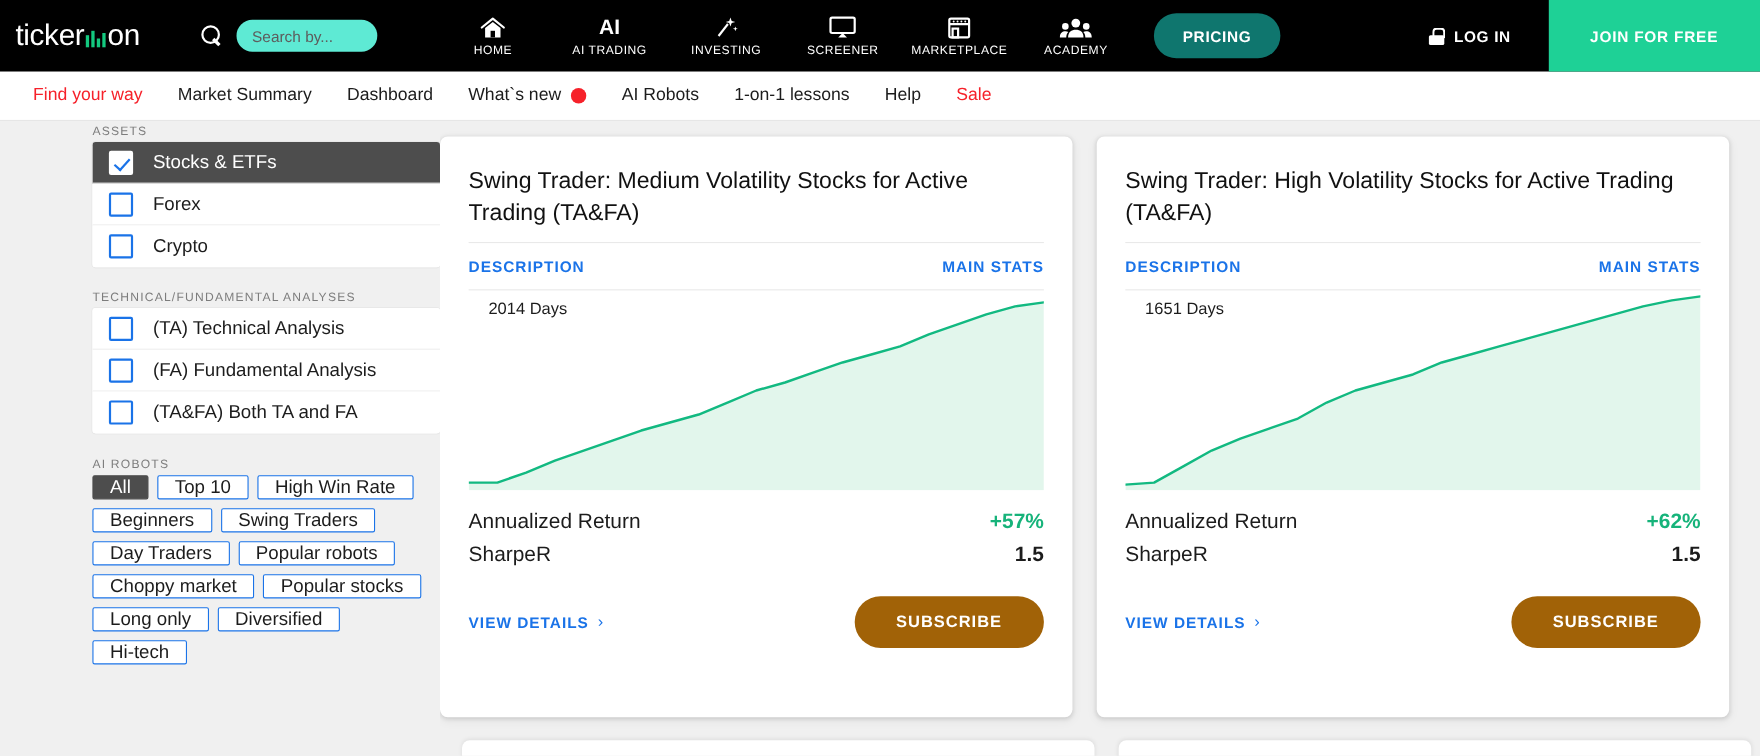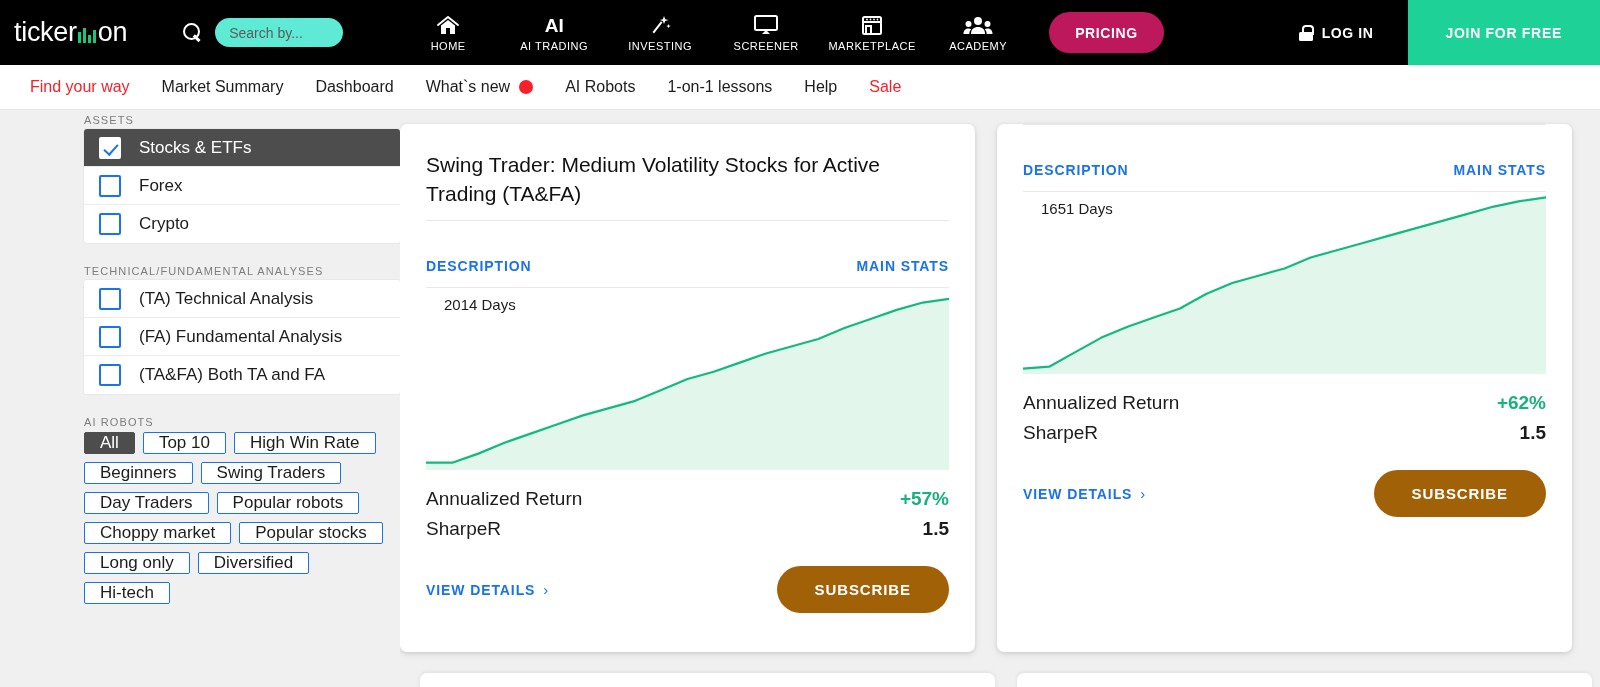"PRICING" .pricing-btn { background: #be185d -> #0f766e }
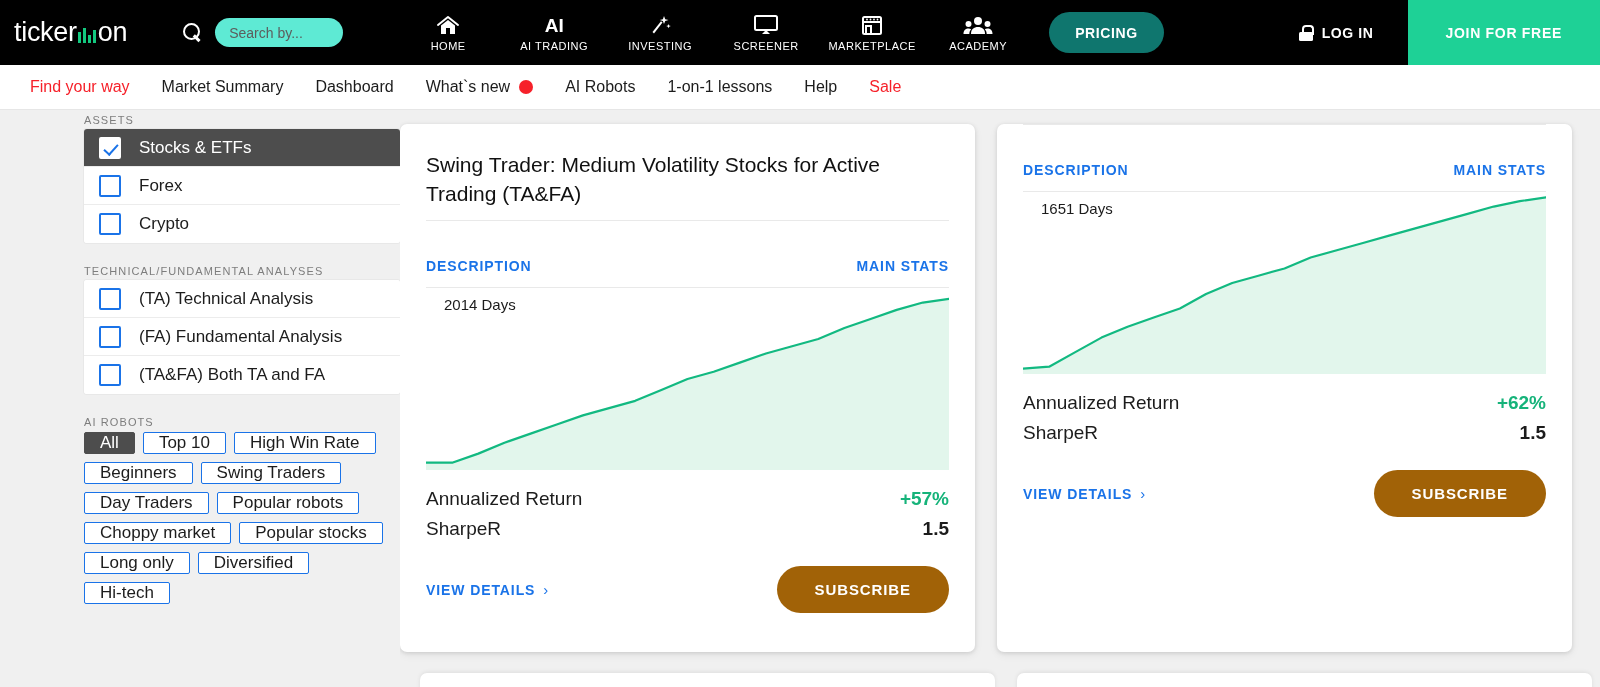"Swing Trader: High Volatility Stocks" div.card-title { html: none -> <div>Swing Trader: High Volatility Stocks for Active Trading (TA&amp;FA)</div> }
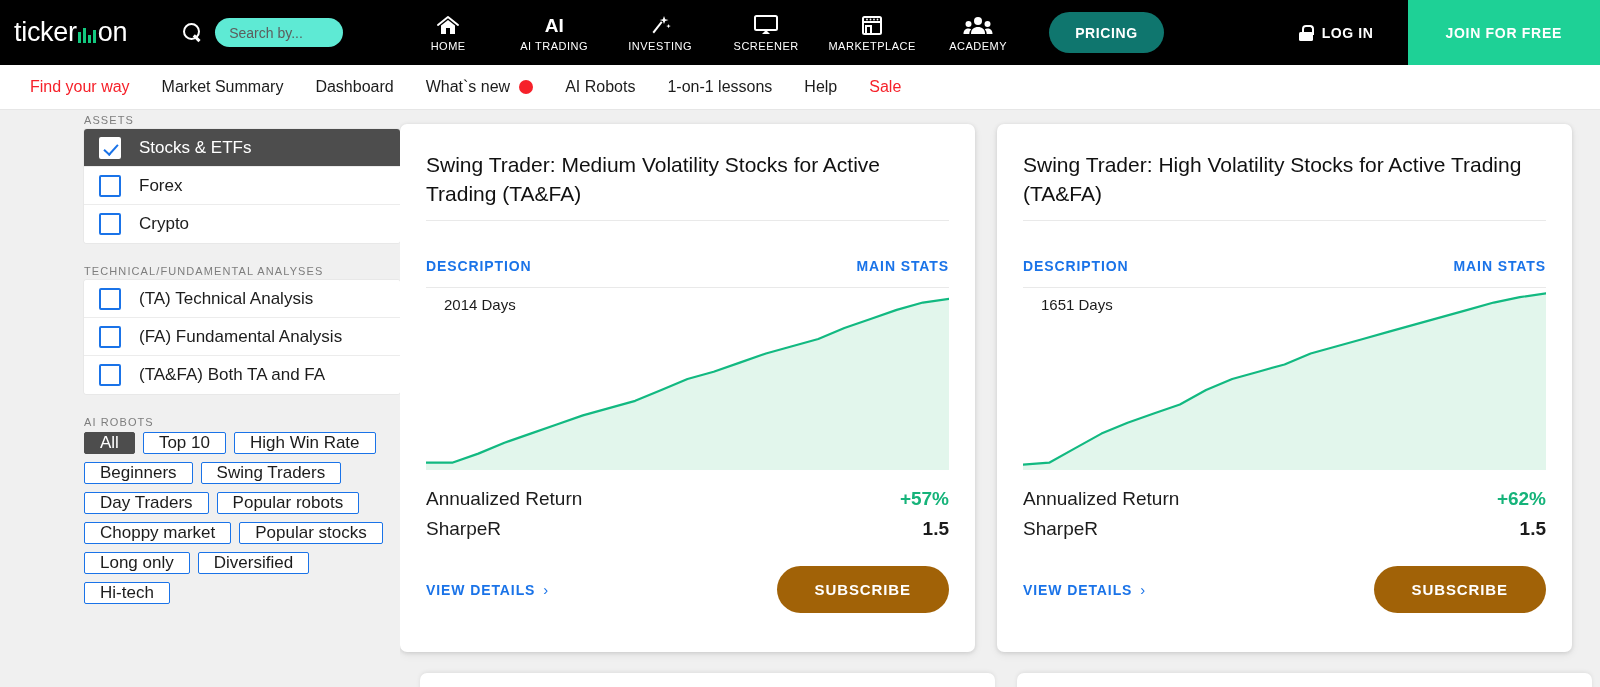"DESCRIPTION" .card-tab { margin-top: 24px -> none }
